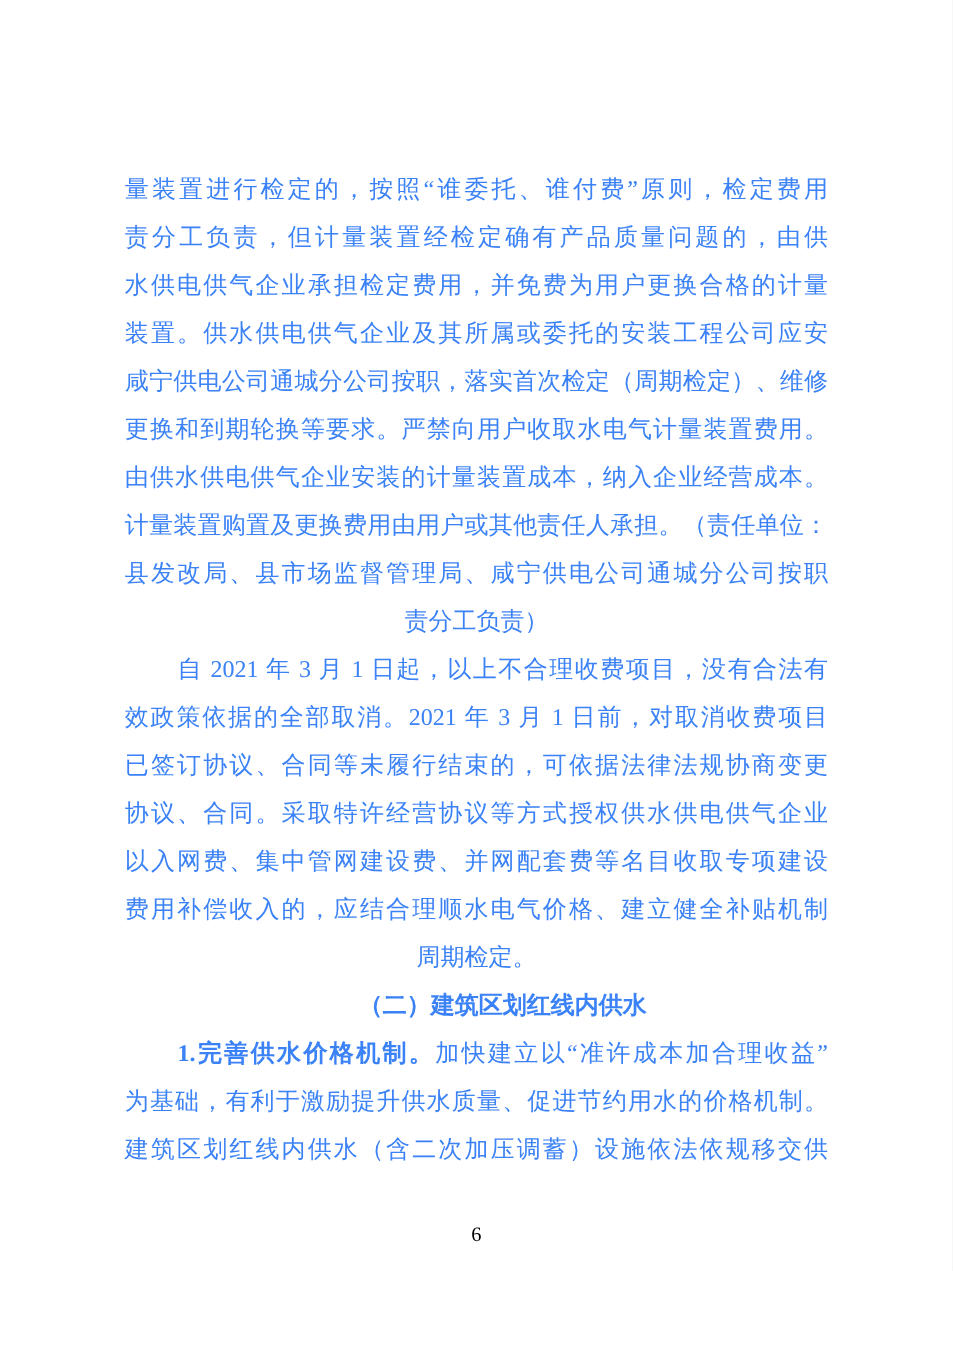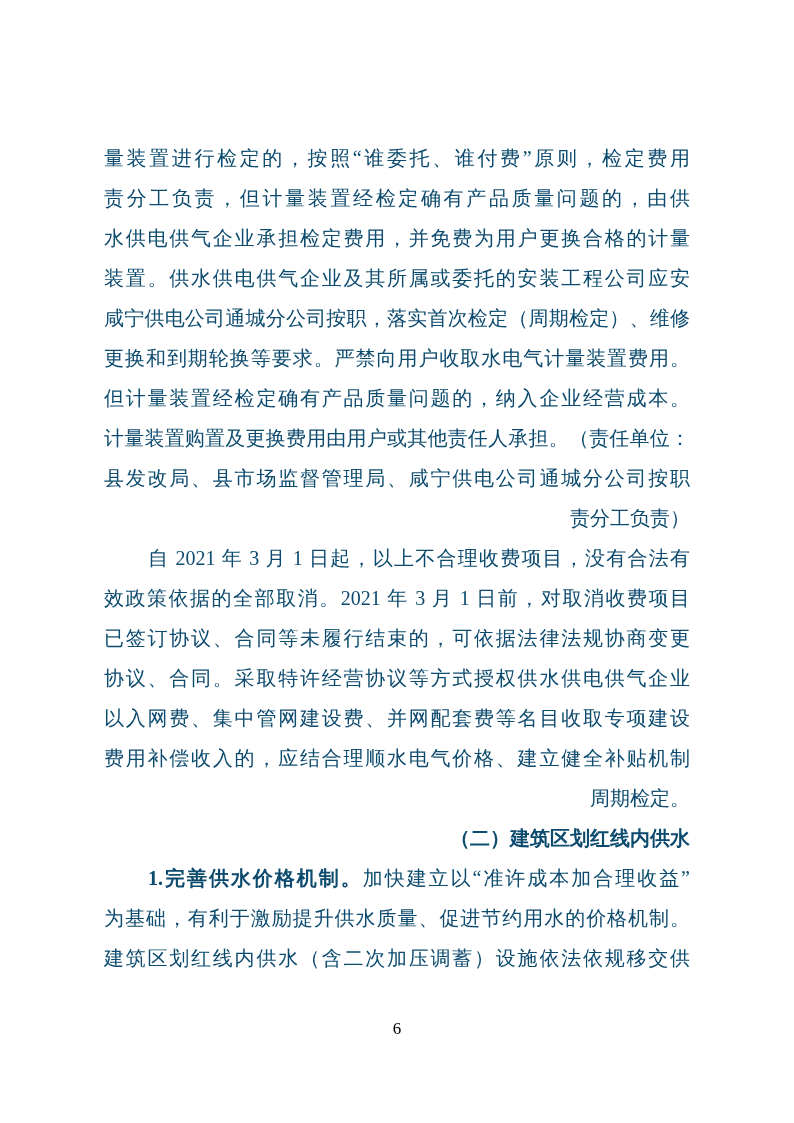"量装置进行检定的，按照“谁委托、谁付费”原则，检定费用" .text-body { color: #0c4a6e -> #3b82f6 }
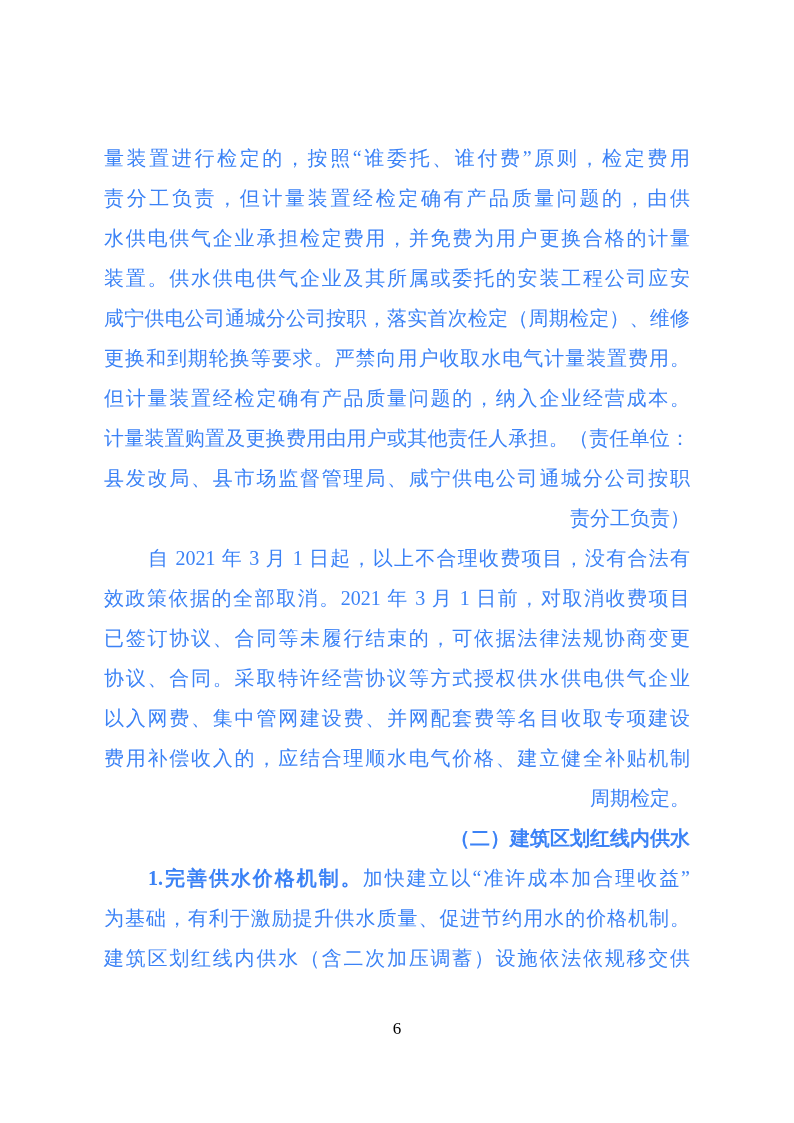"但计量装置经检定确有产品质量问题的，纳入企业经营成本。" span { text: 但计量装置经检定确有产品质量问题的 -> 由供水供电供气企业安装的计量装置成本 }
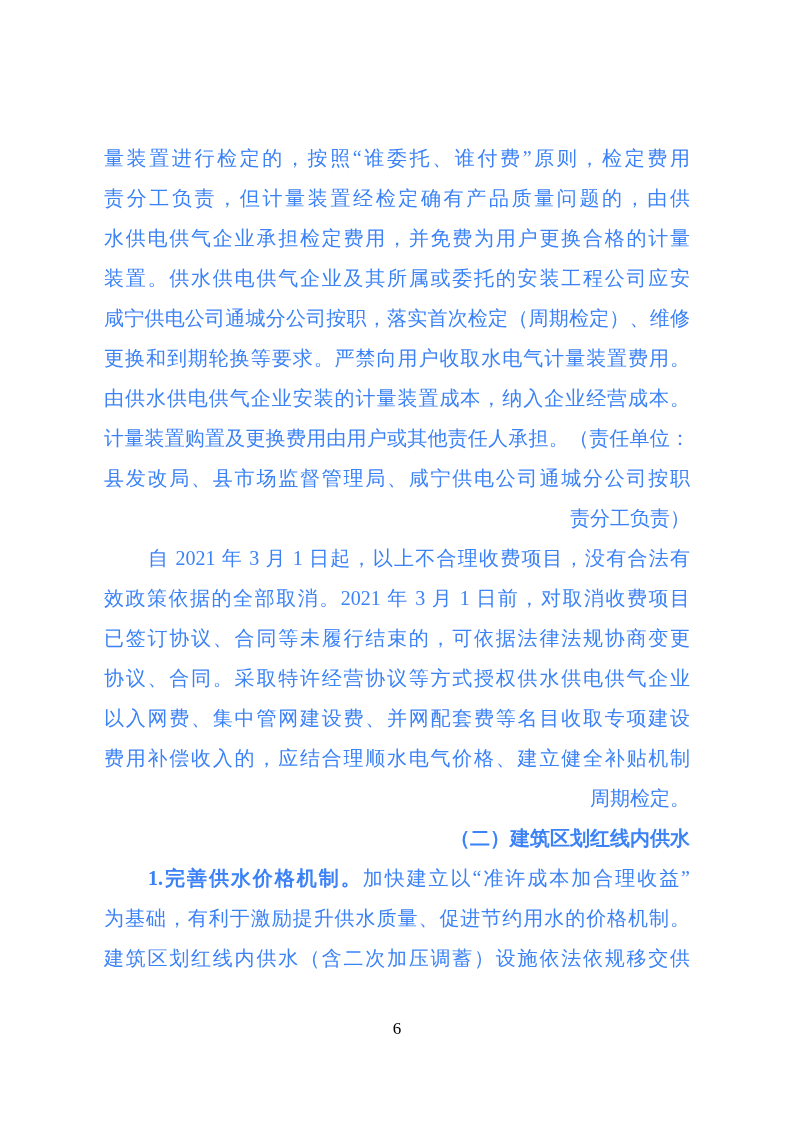"责分工负责）" .line { text-align: right -> center }
